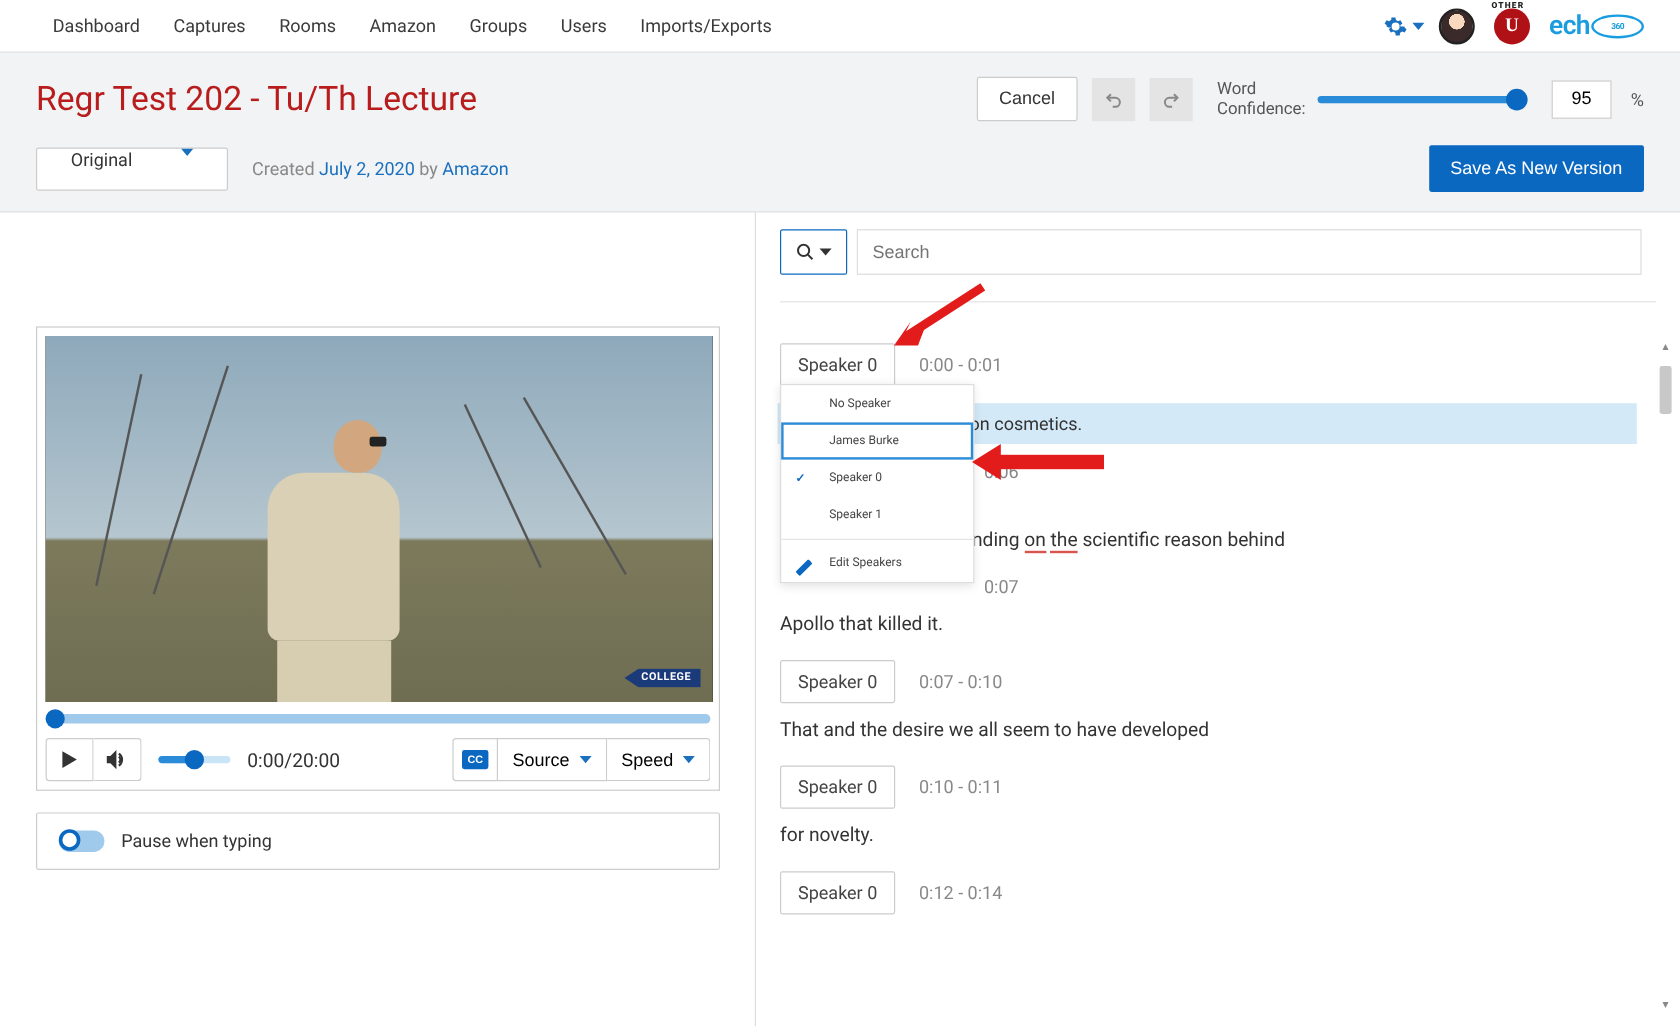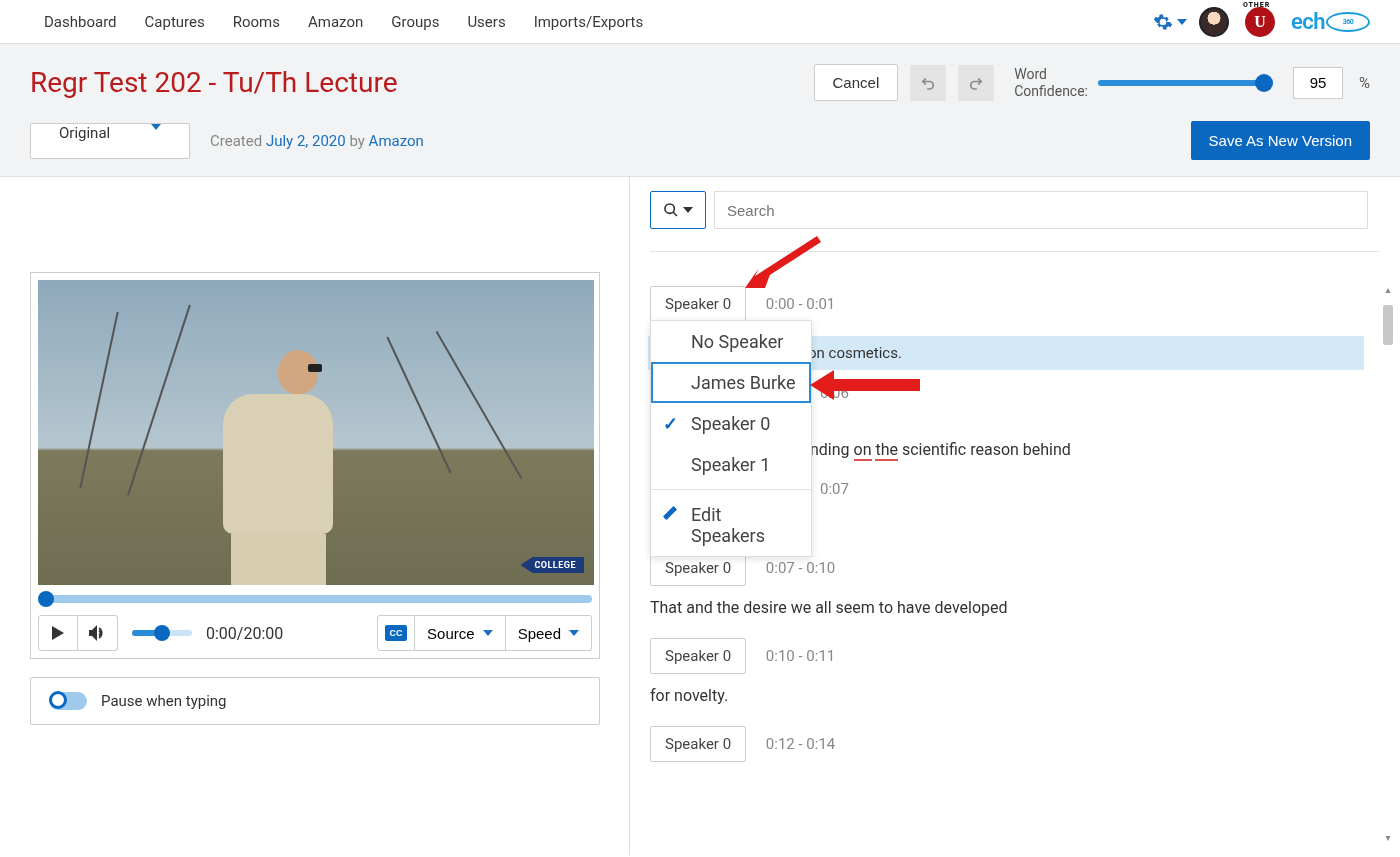"No Speaker" .menu-item { font-size: 18px -> 10px }
